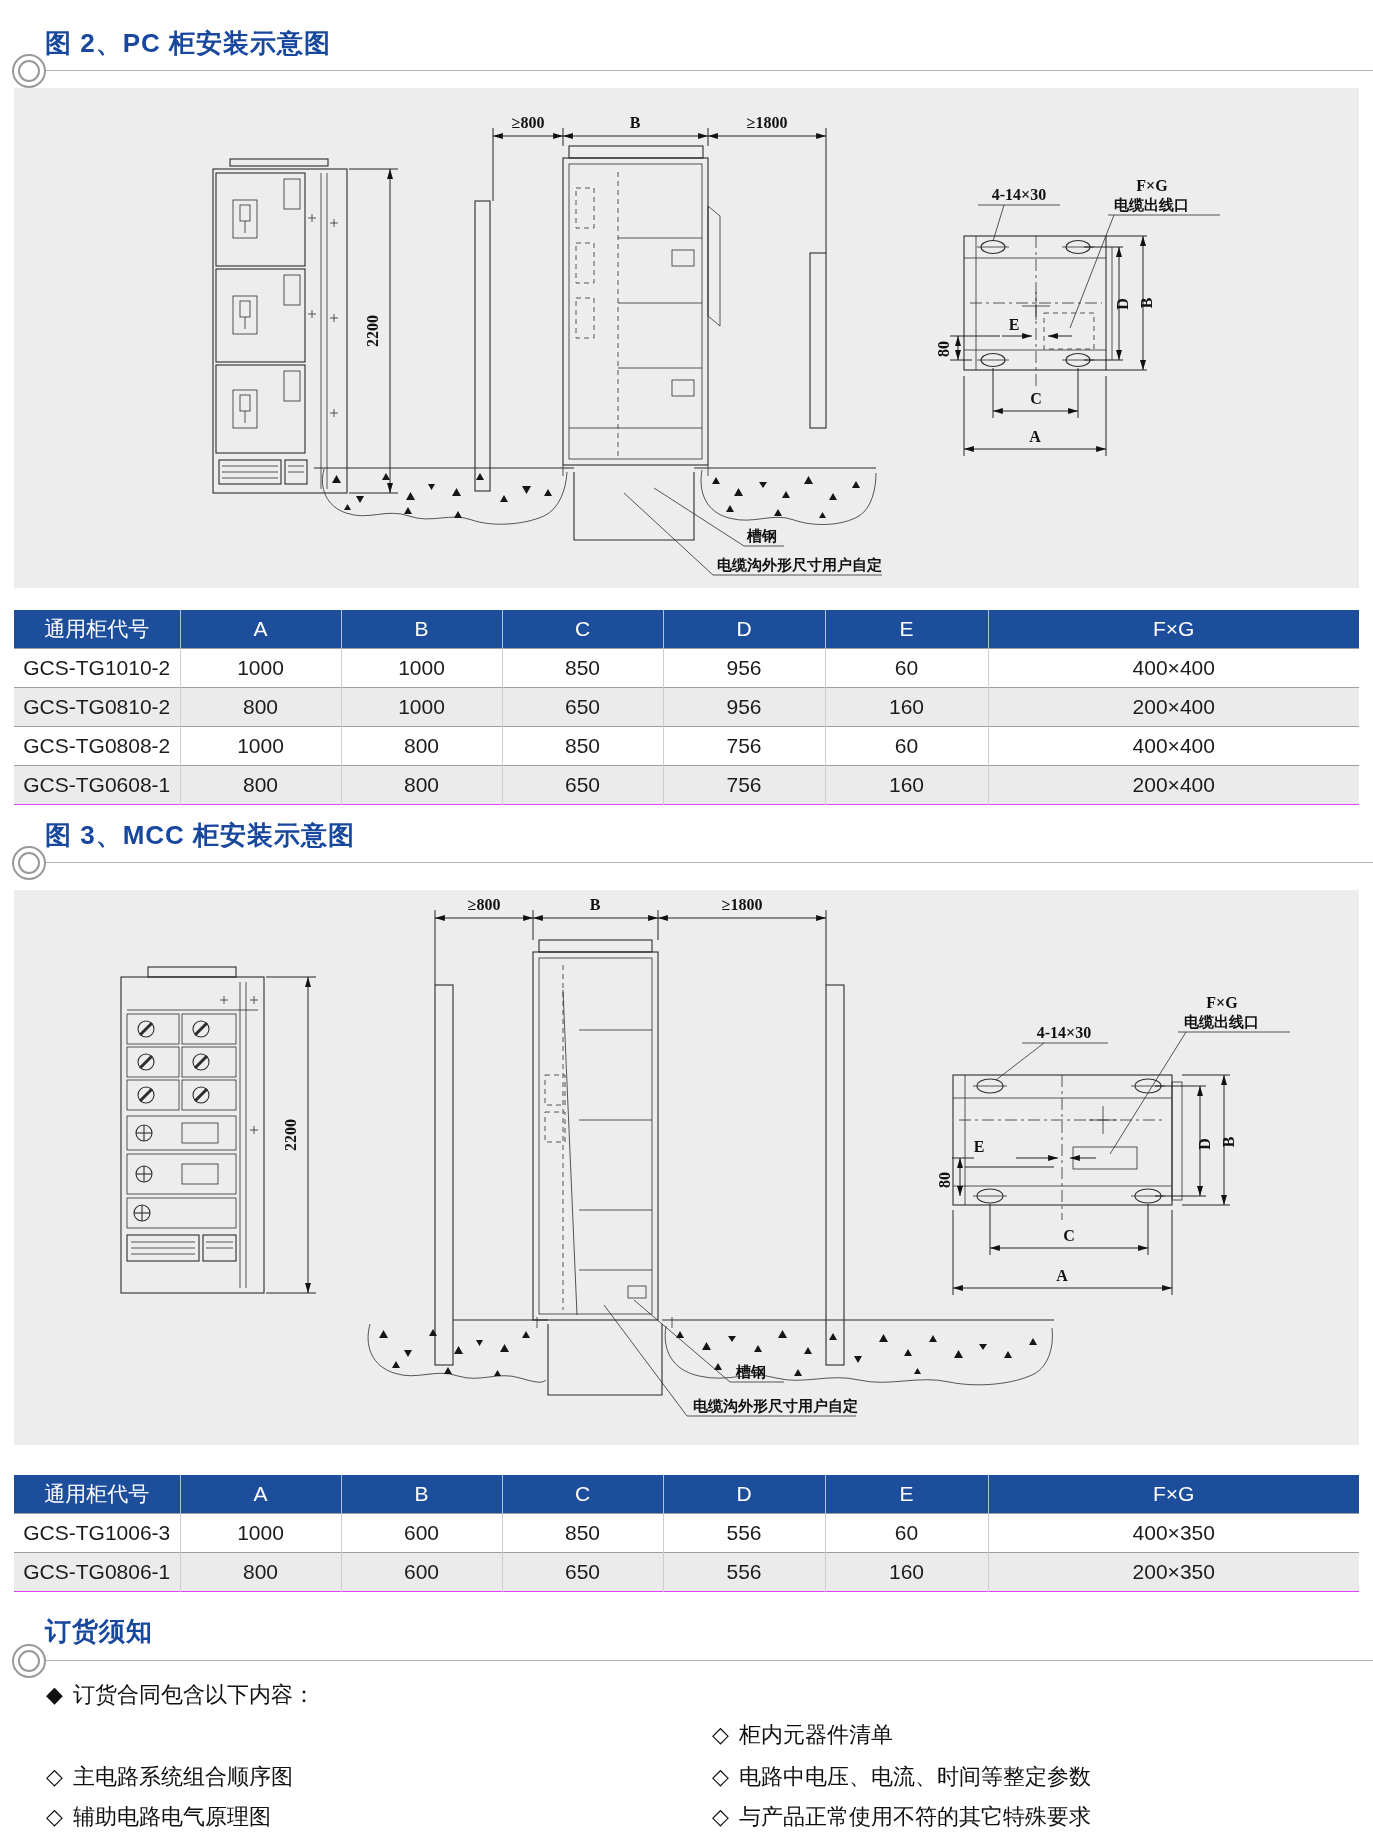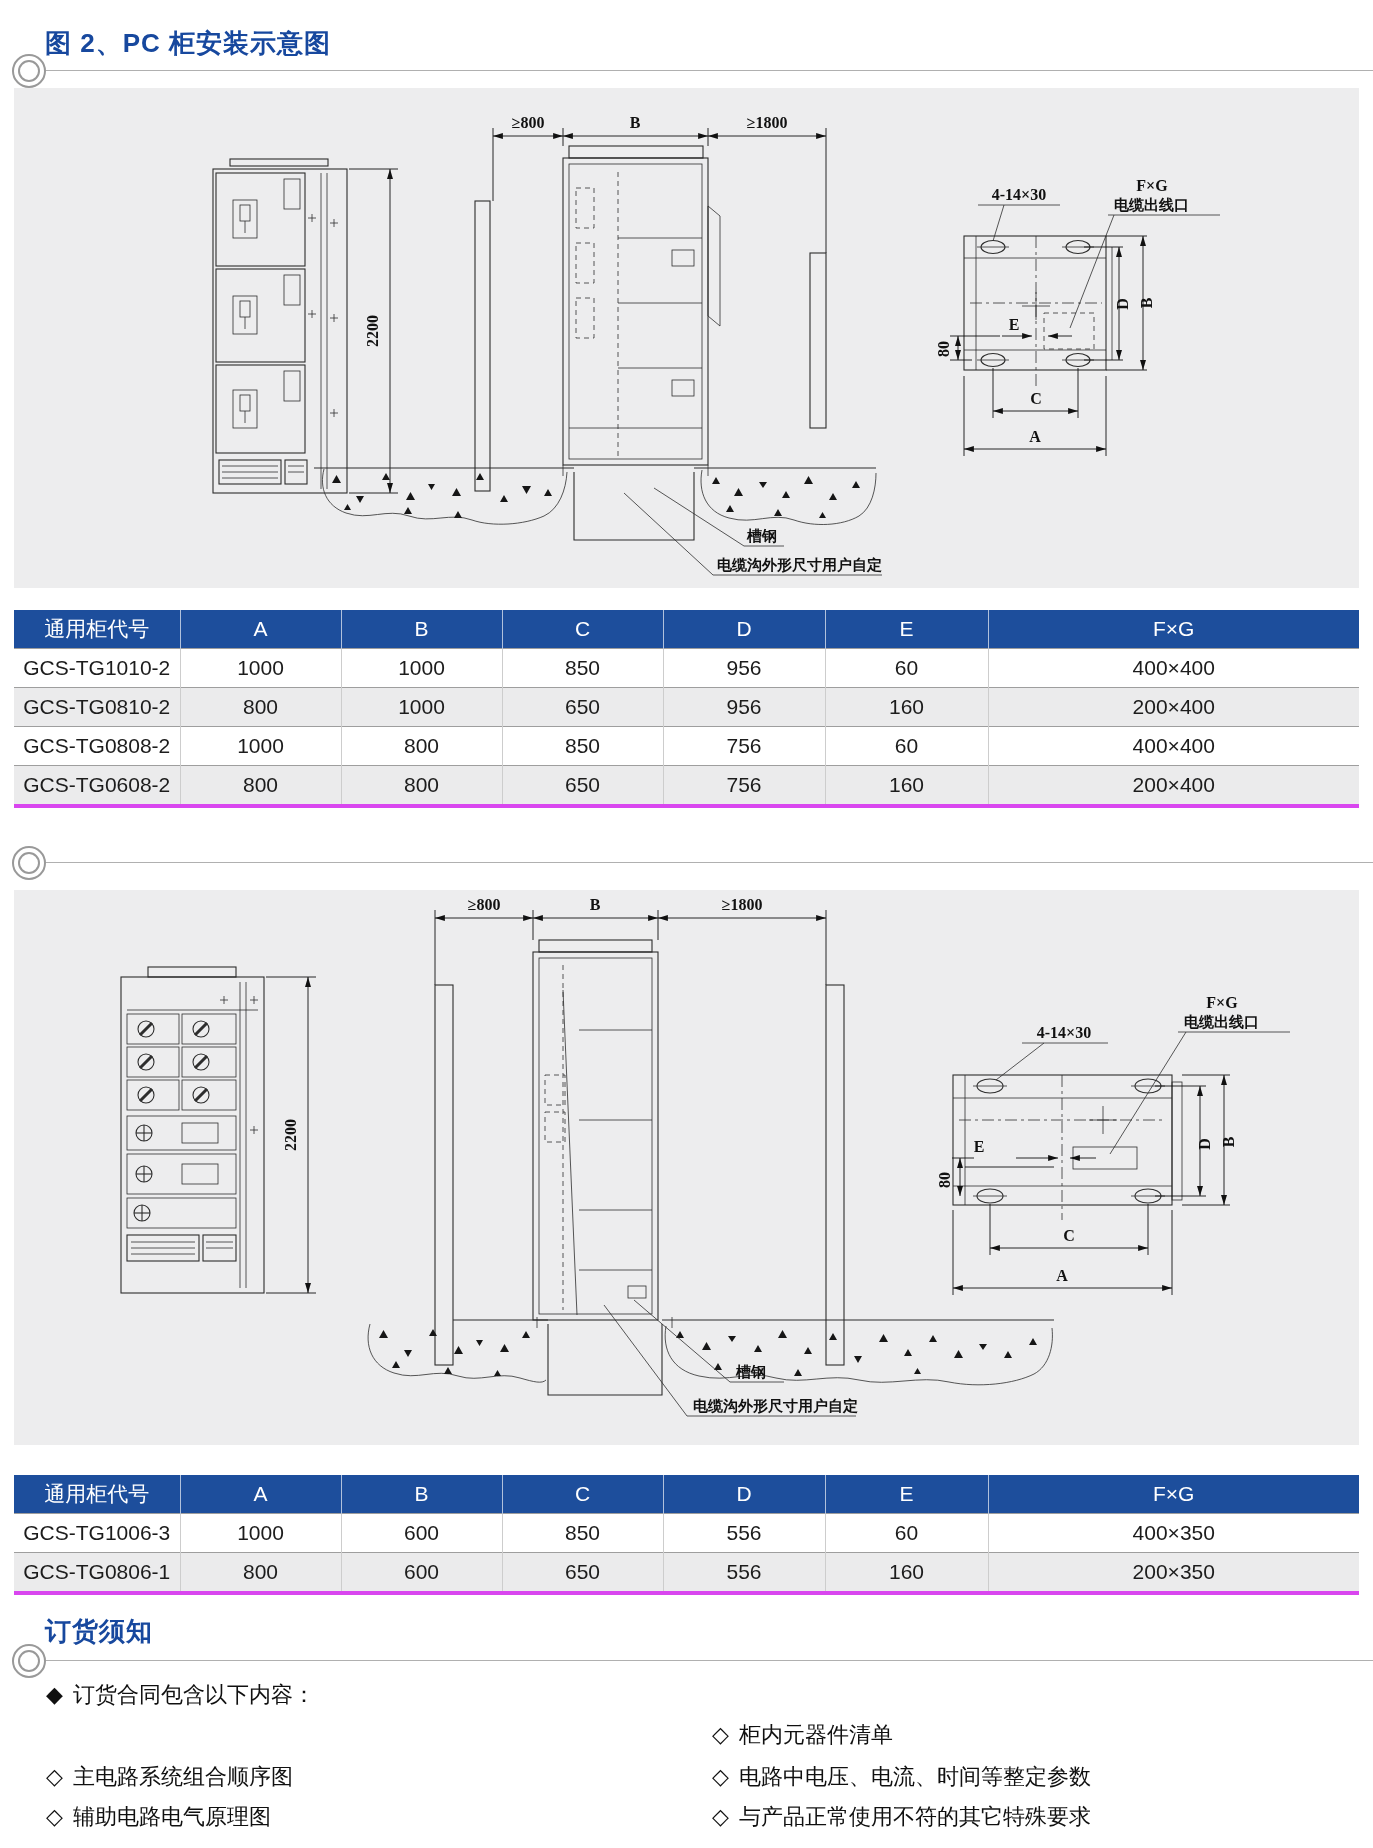"GCS-TG1010-2" table.spec tbody { border-bottom: 4px solid #d946ef -> 1px solid #d946ef }
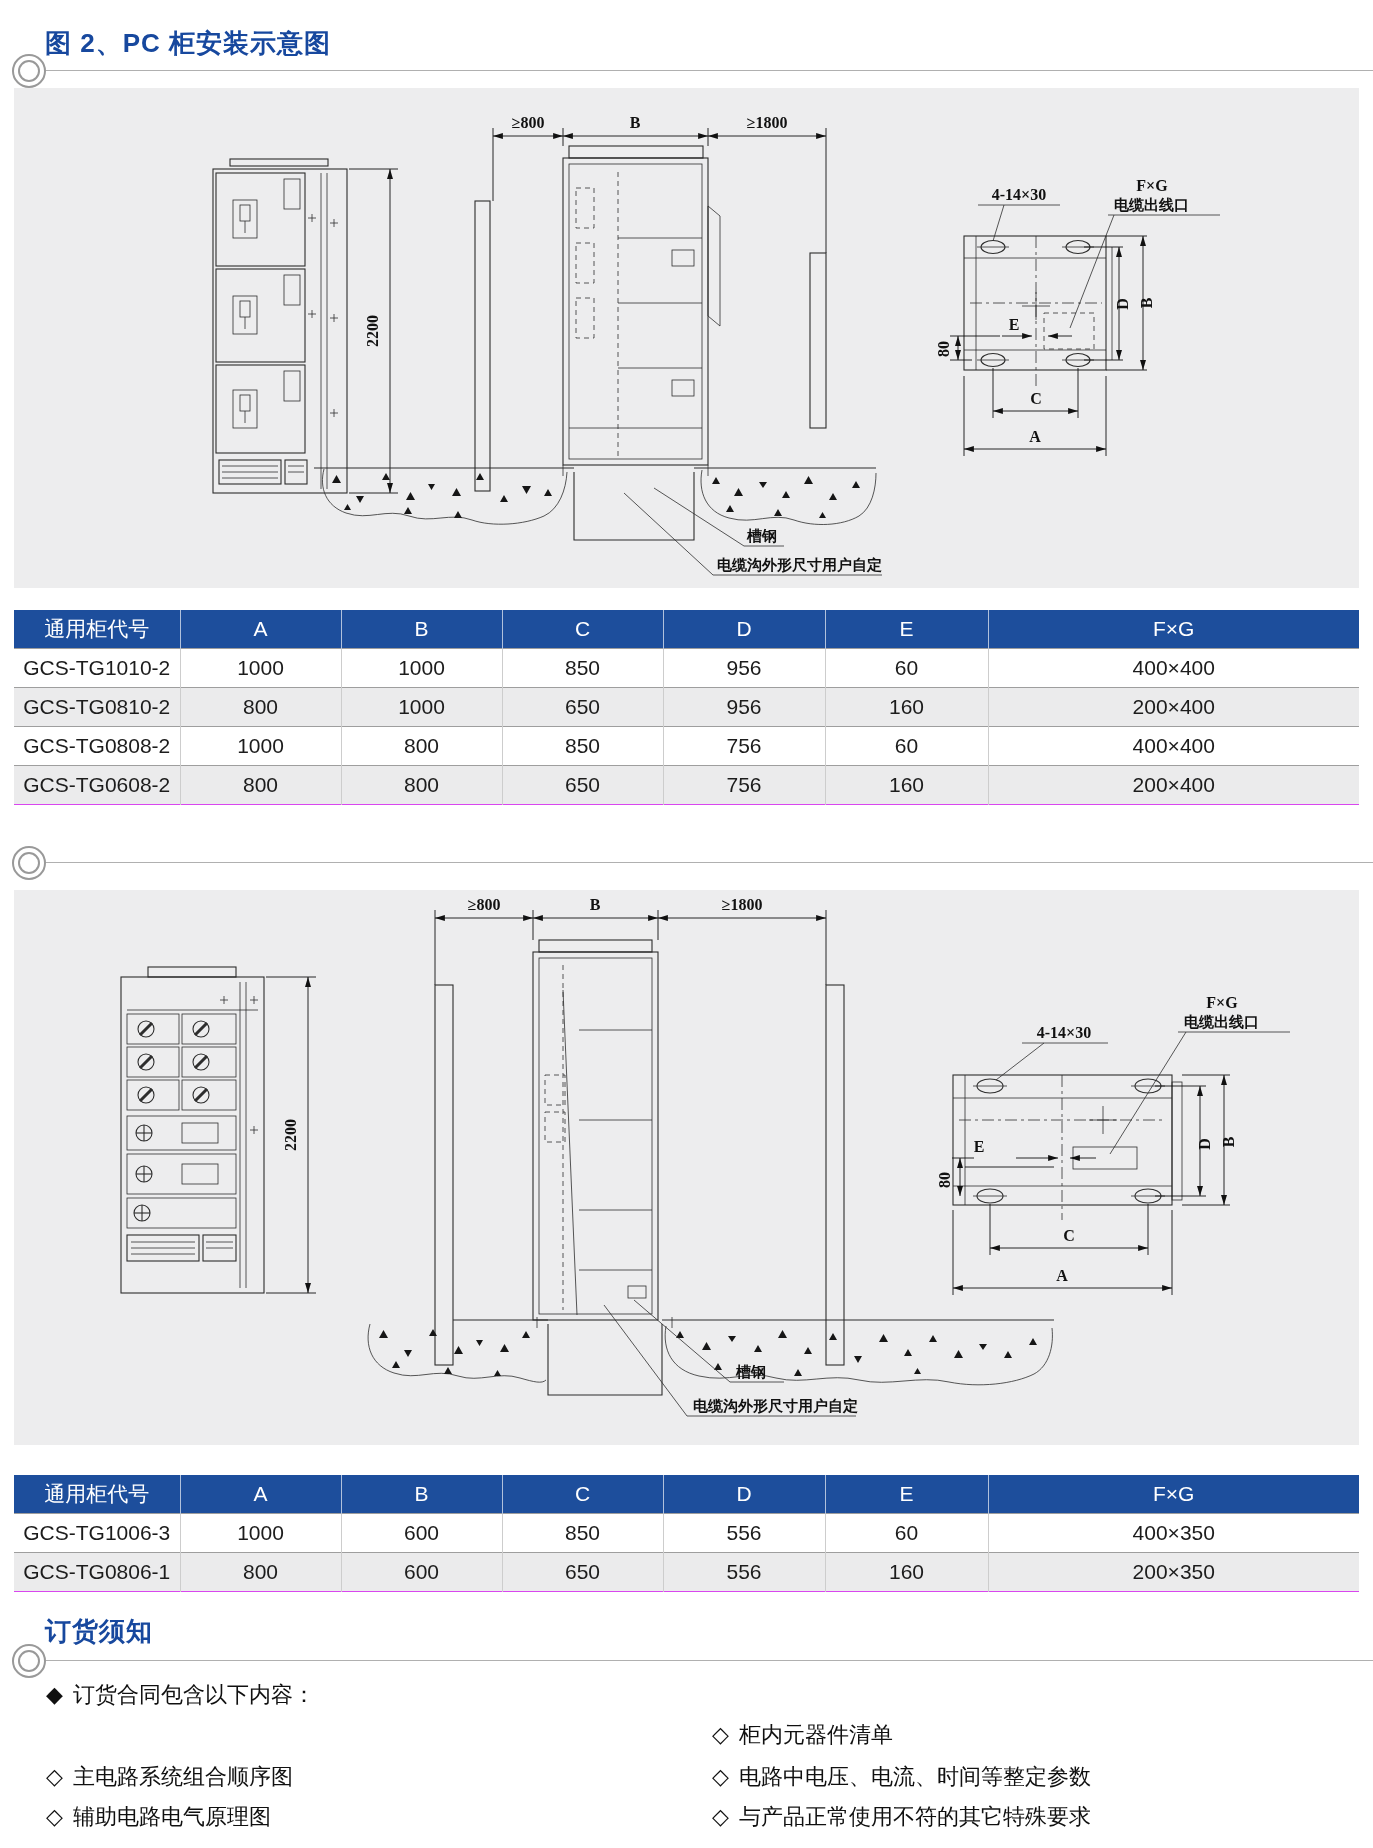"GCS-TG0608-2" td { text: GCS-TG0608-2 -> GCS-TG0608-1 }
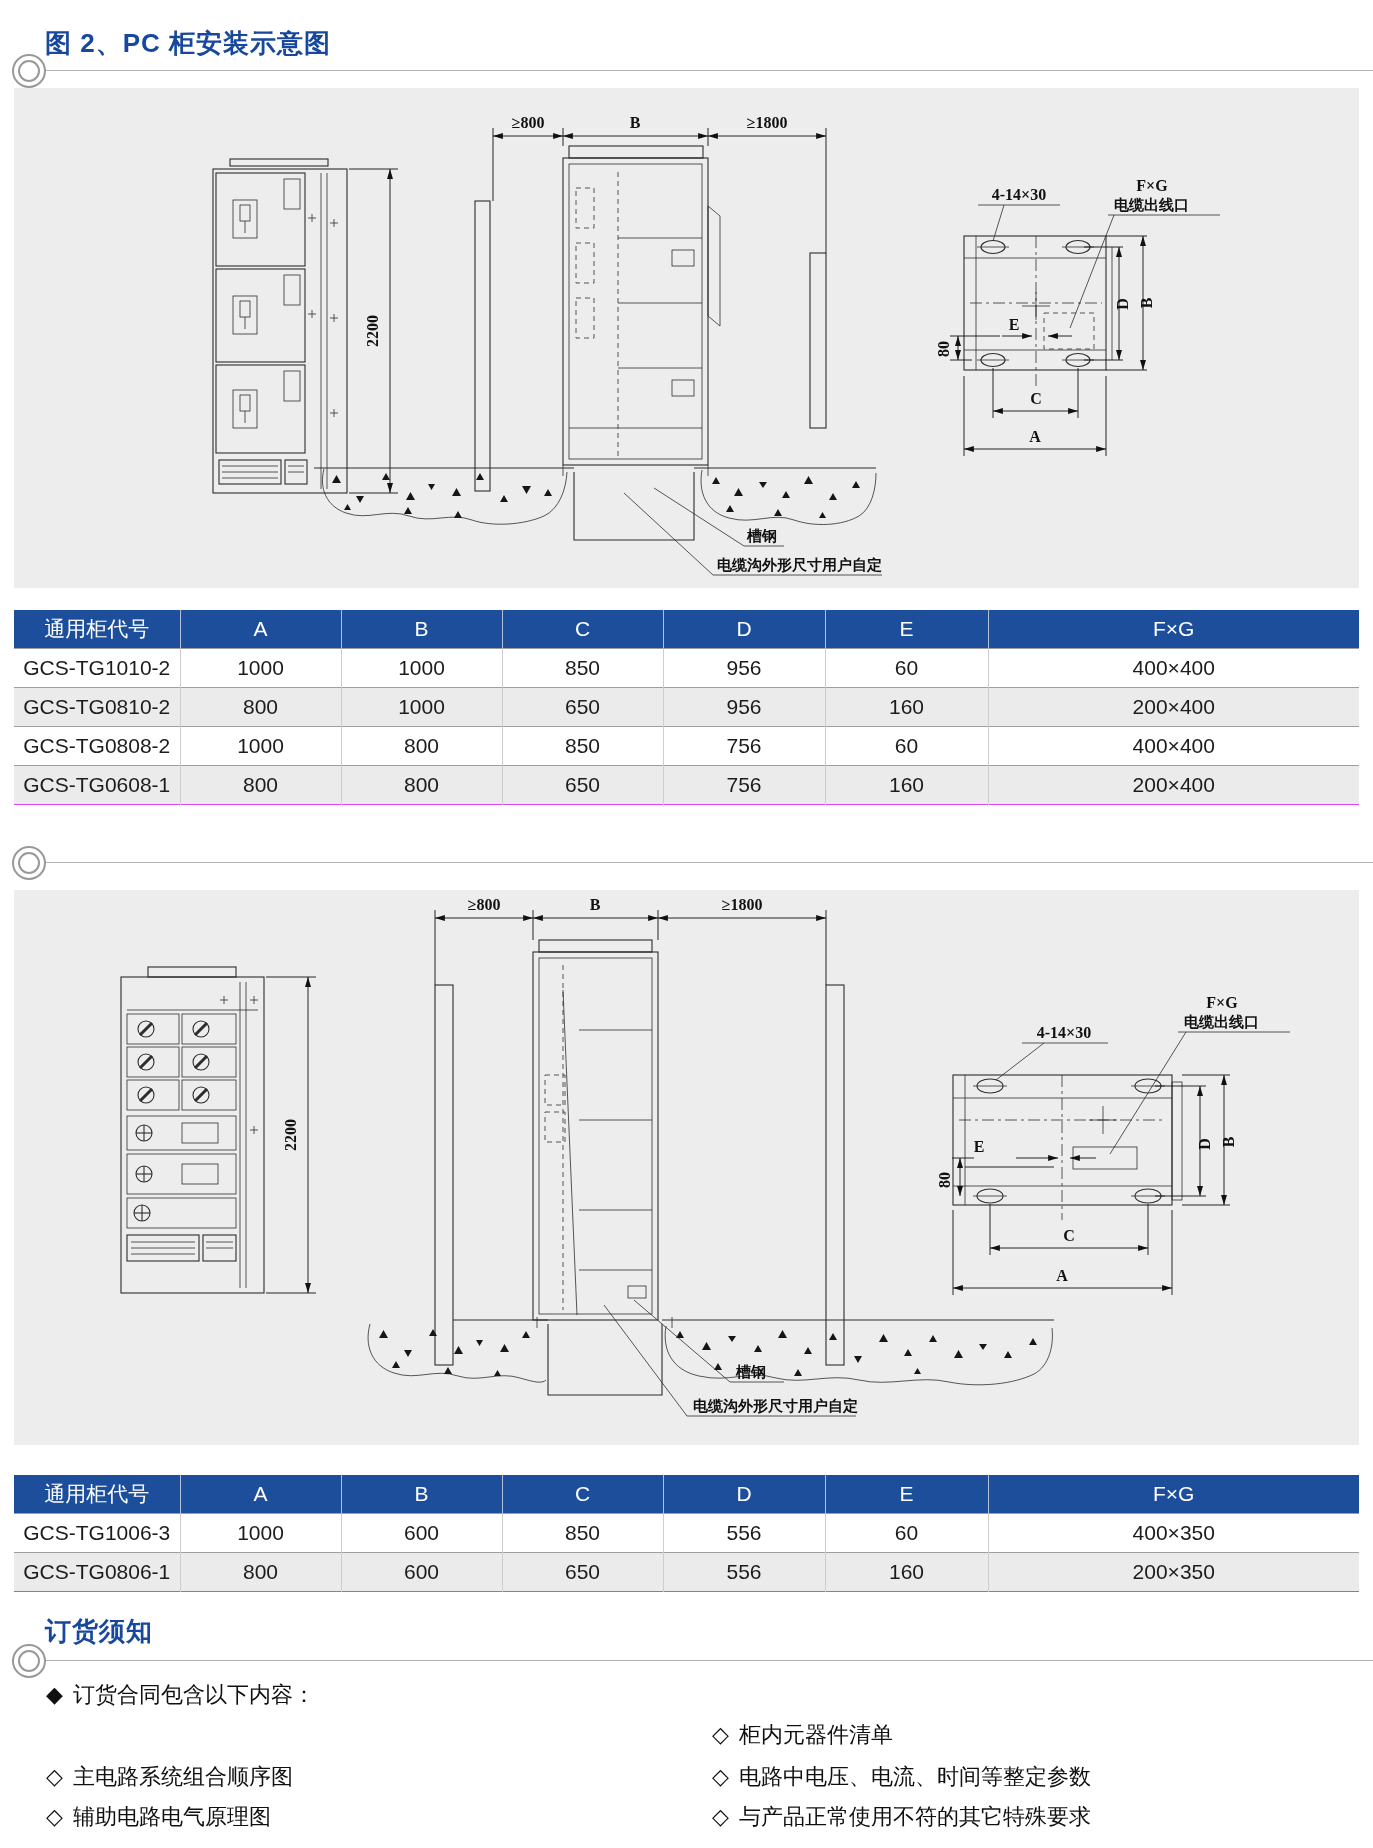"图 3、MCC 柜安装示意图" h2.sec-title { html: none -> <h2>图 3、MCC 柜安装示意图</h2> }
